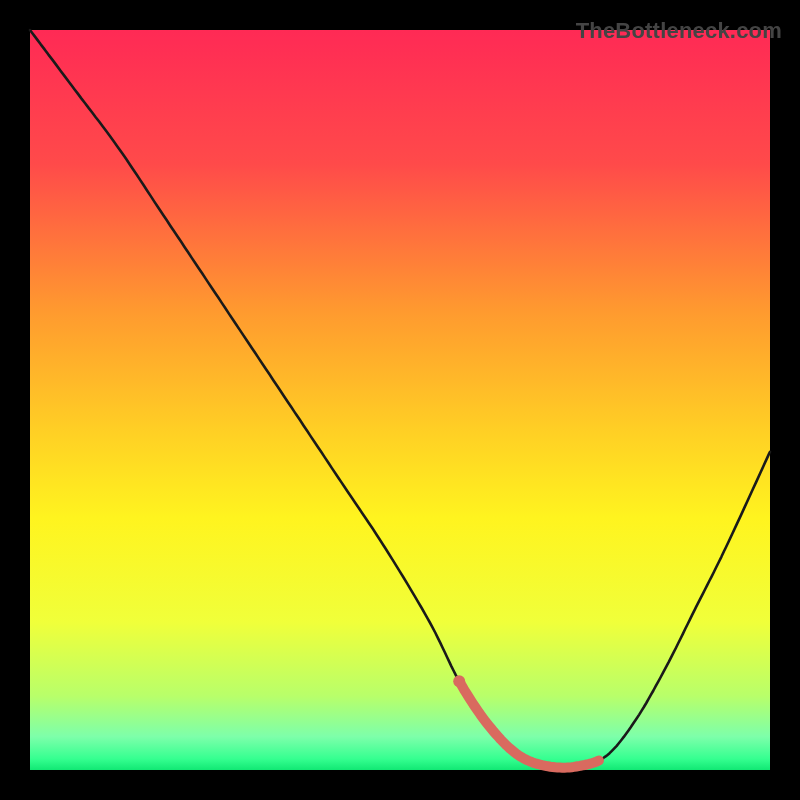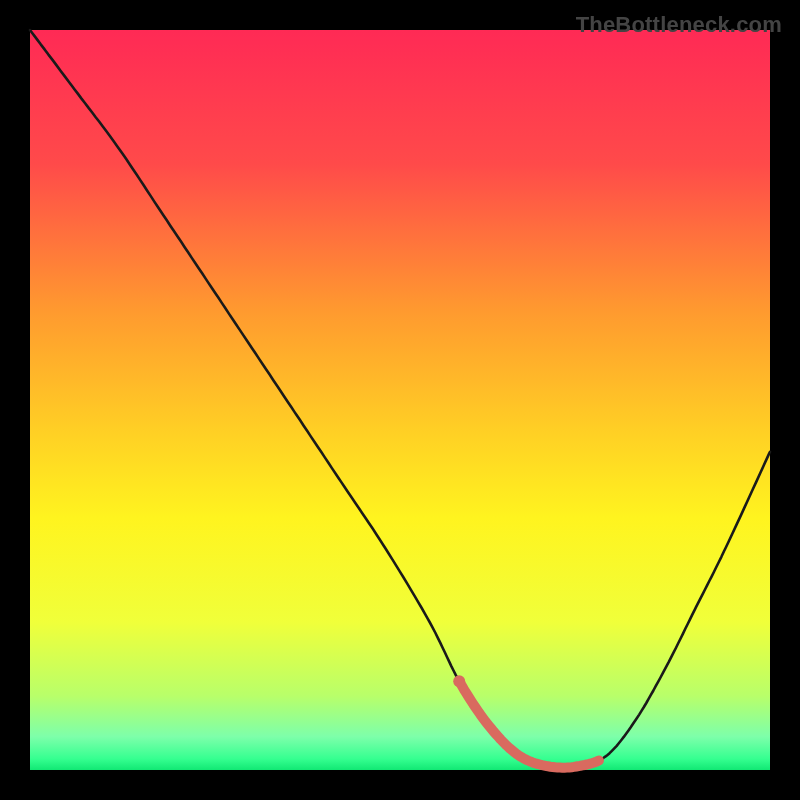"TheBottleneck.com" .watermark { top: 12px -> 18px }
